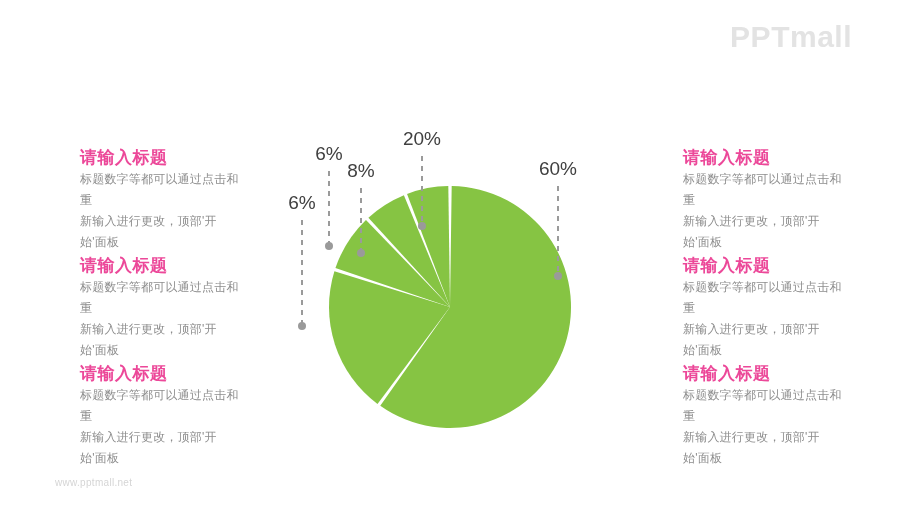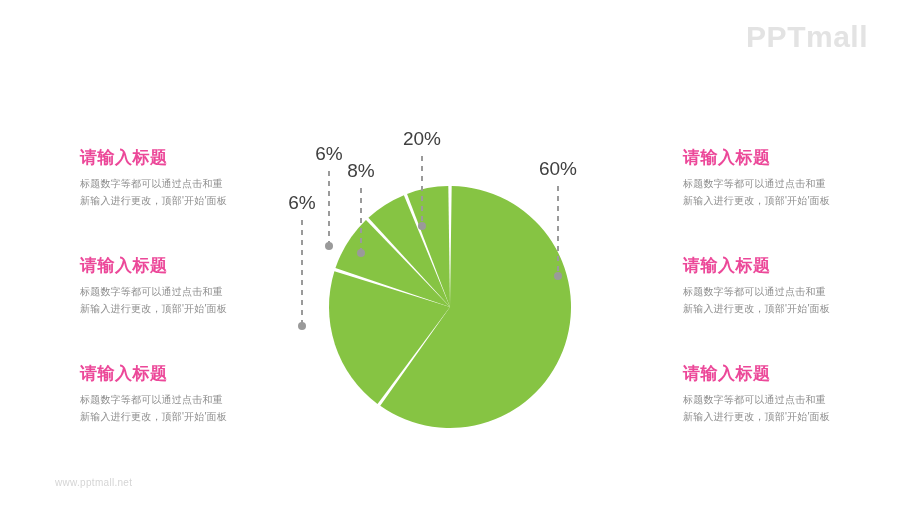"PPTmall" .logo { right: 32px -> 48px }
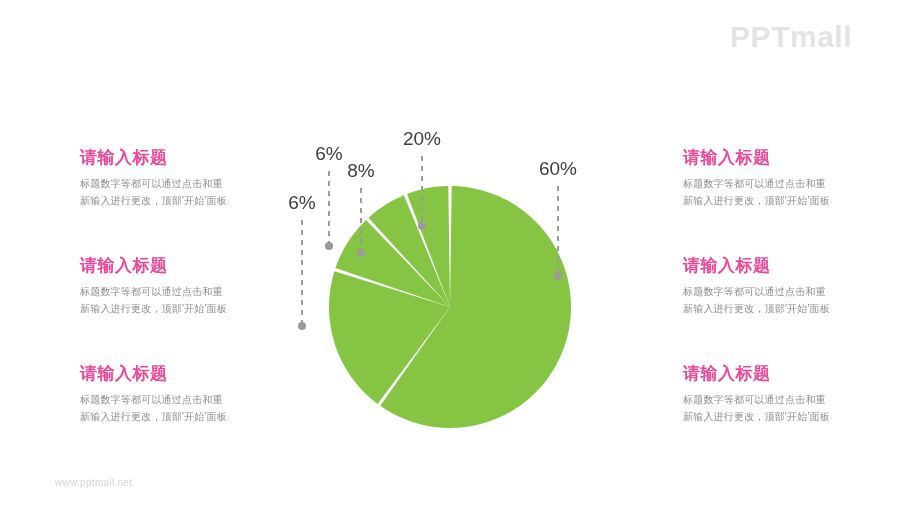"标题数字等都可以通过点击和重" .tblock .bdy { font-size: 10px -> 12px; margin-top: 7px -> 1px }
